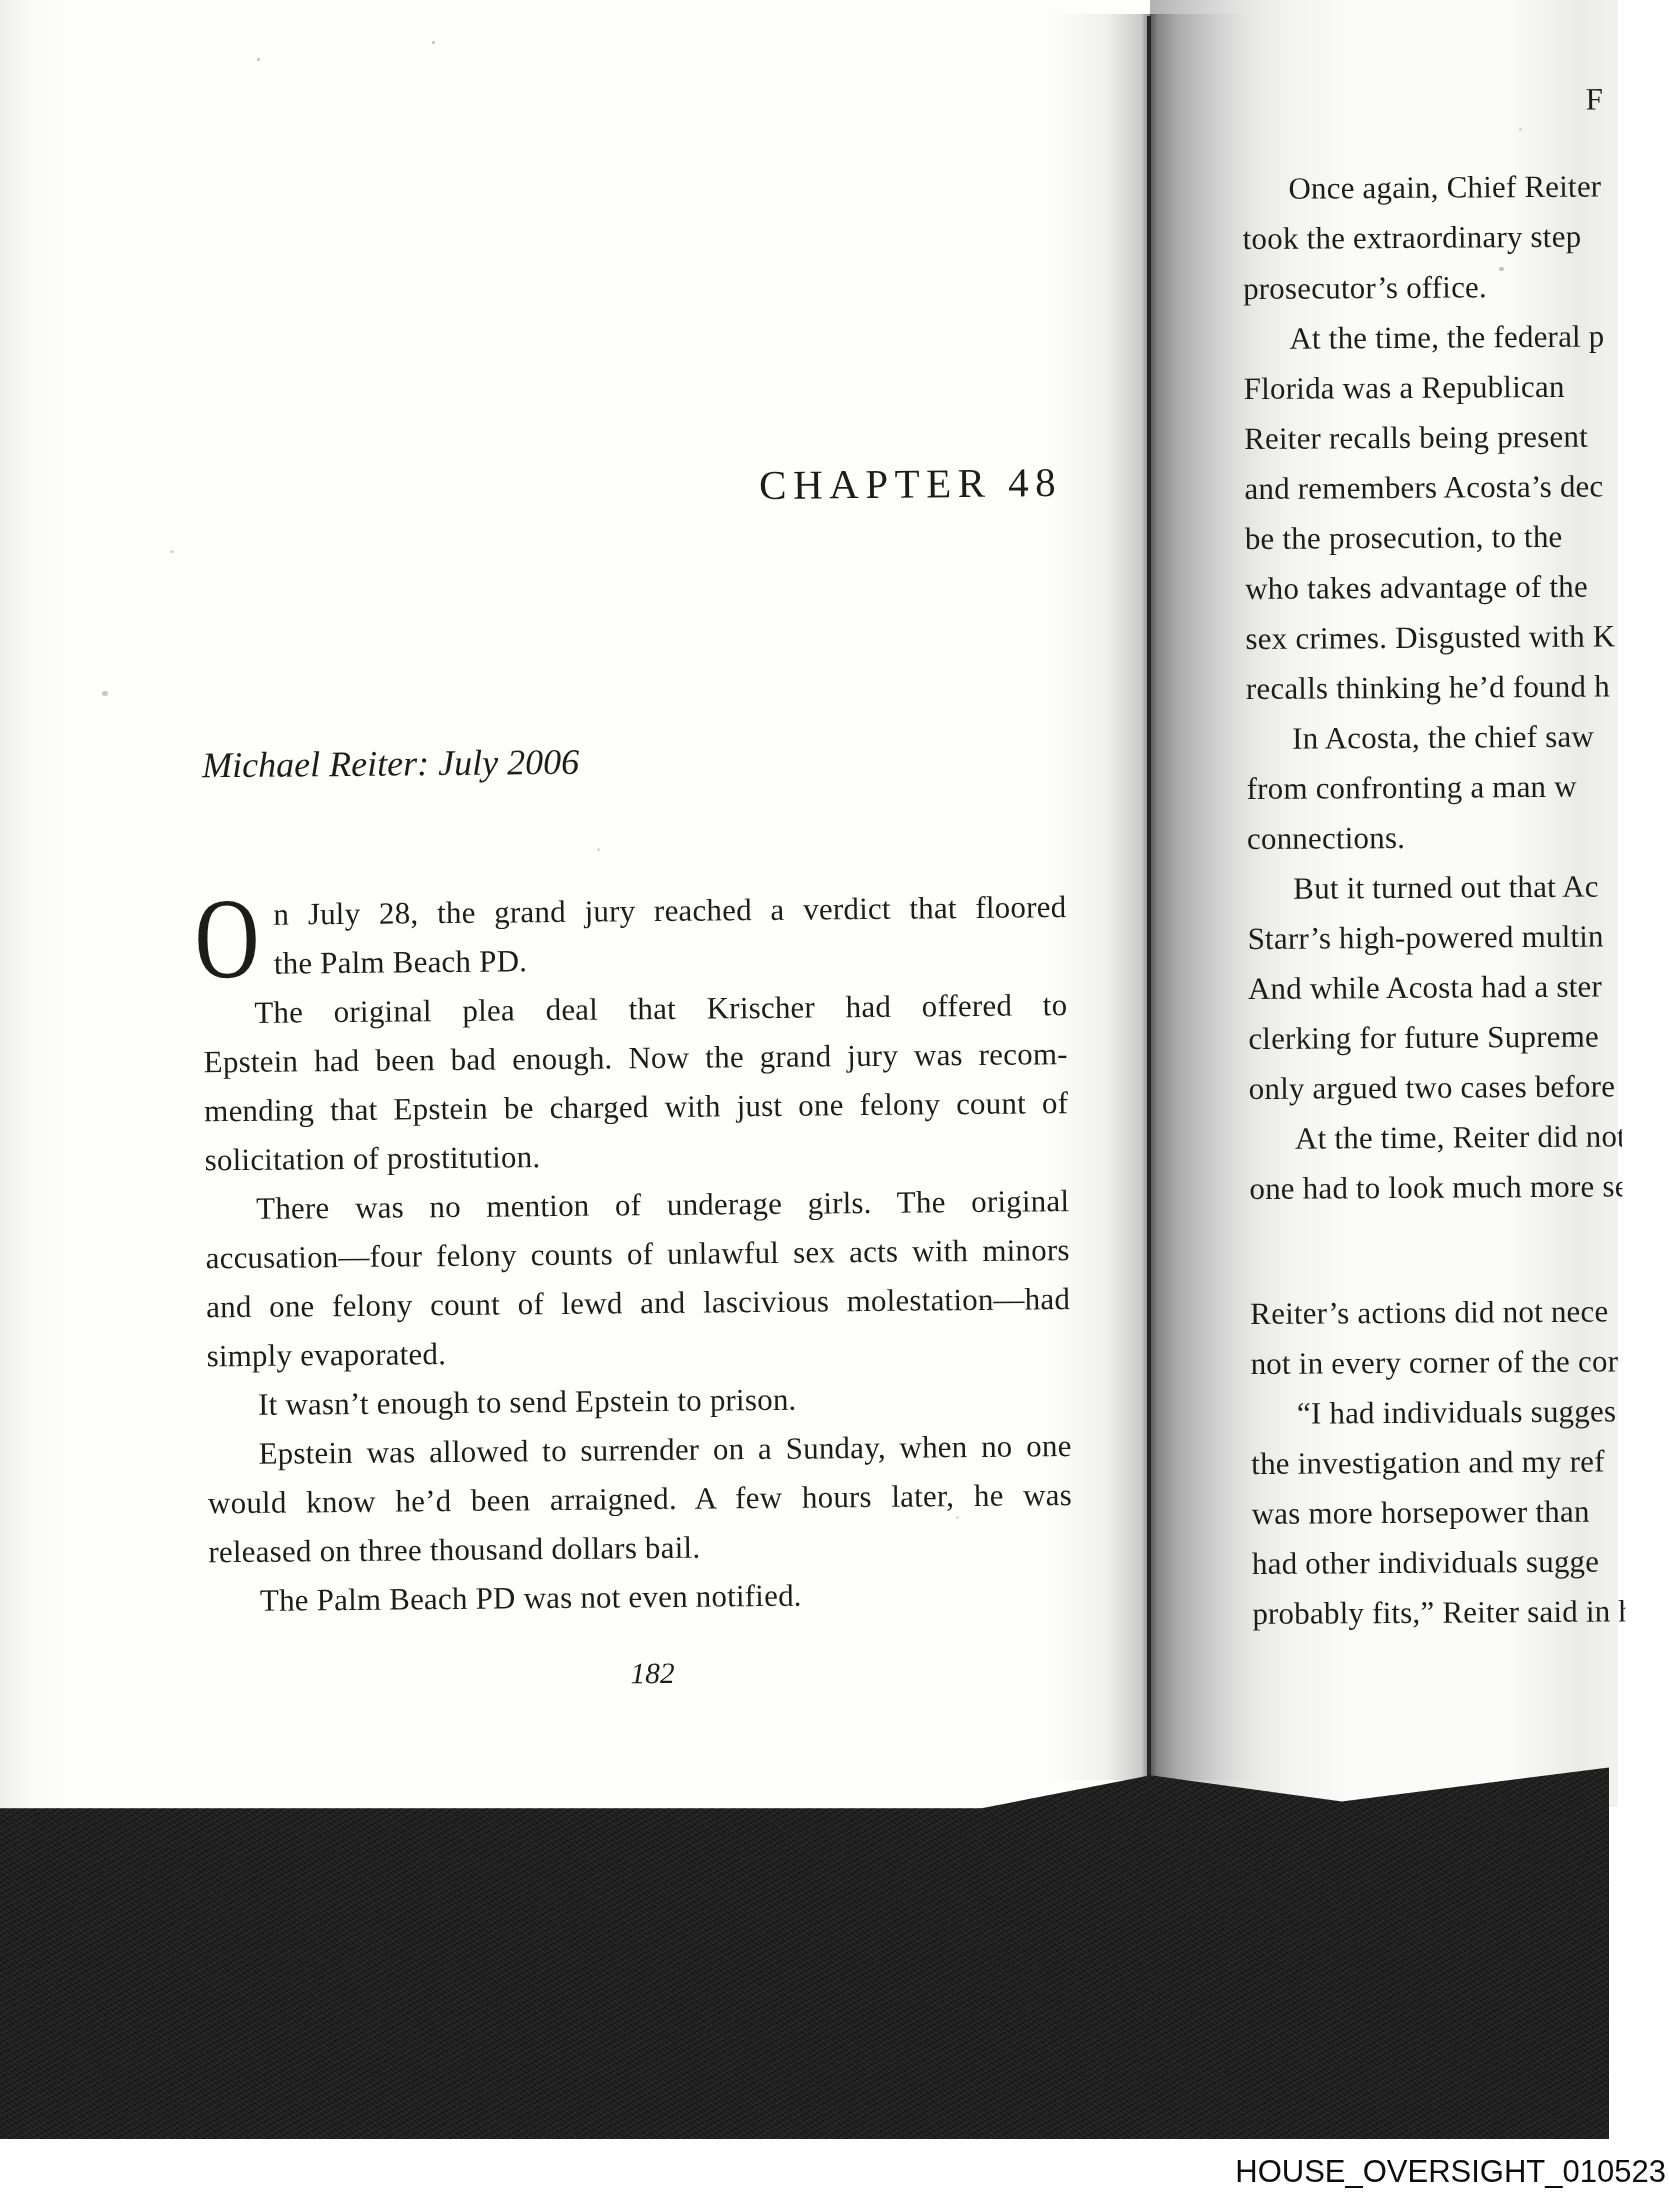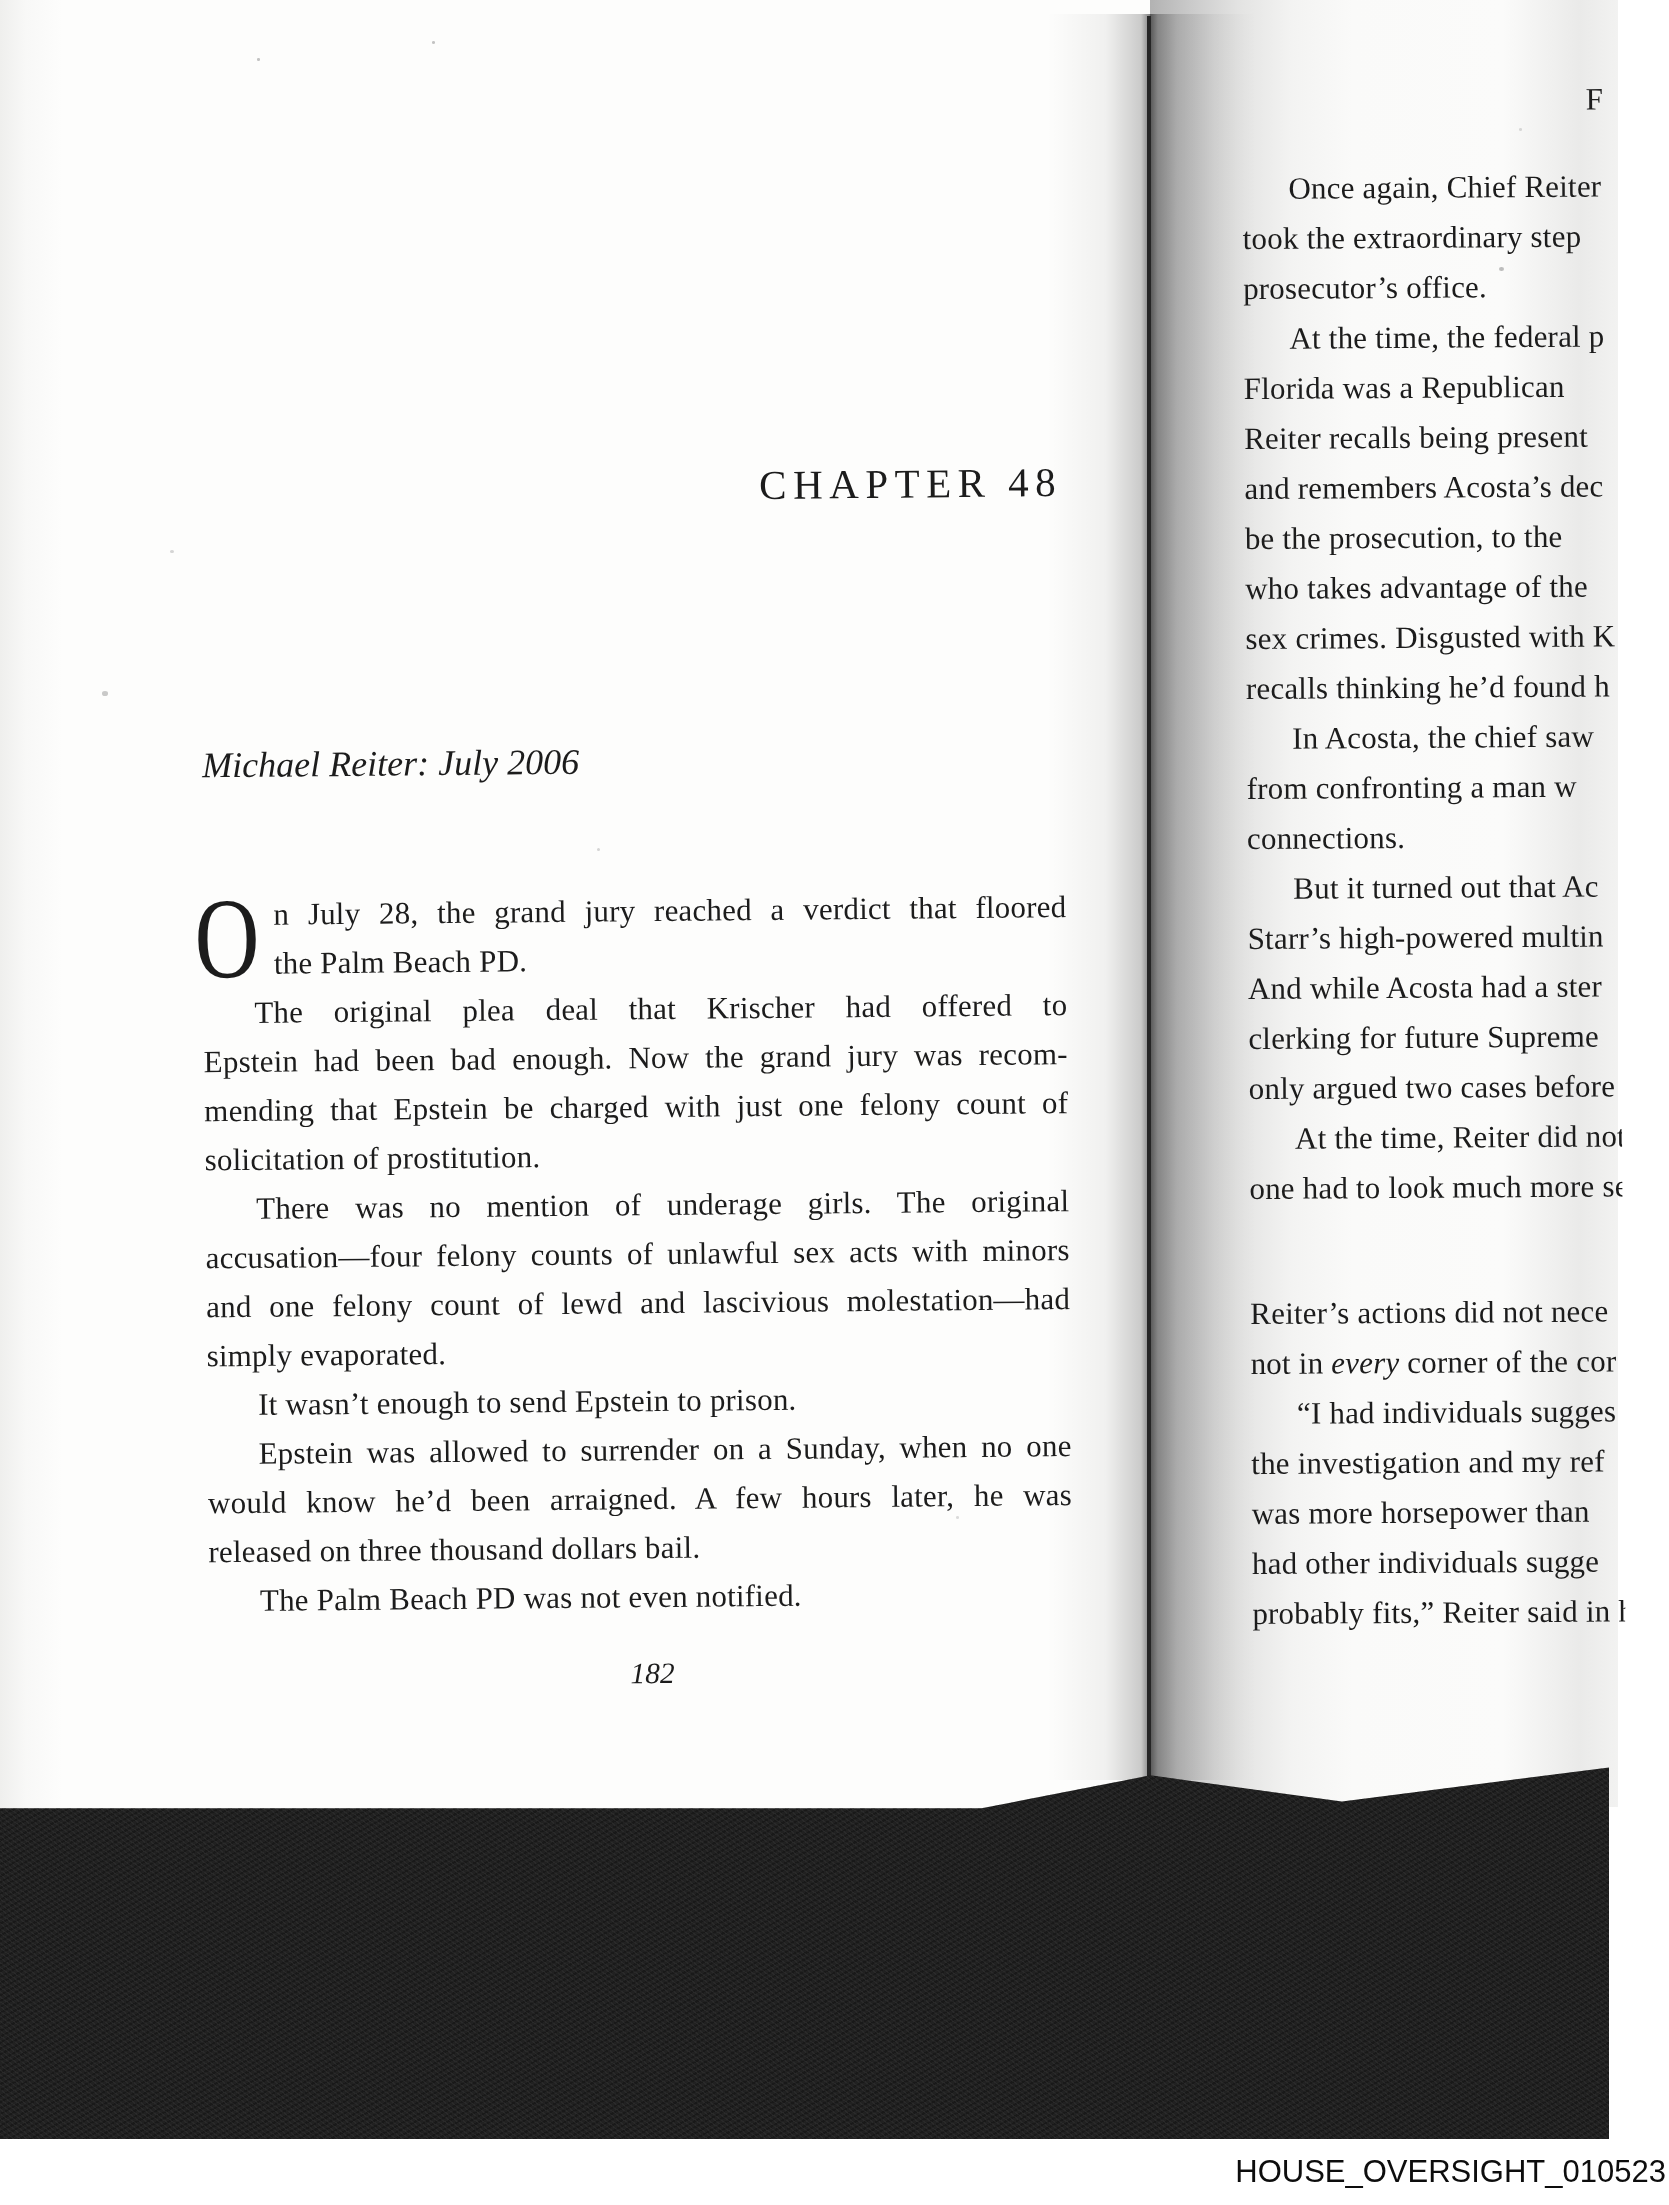"every" .it-seg { font-style: italic -> none }
